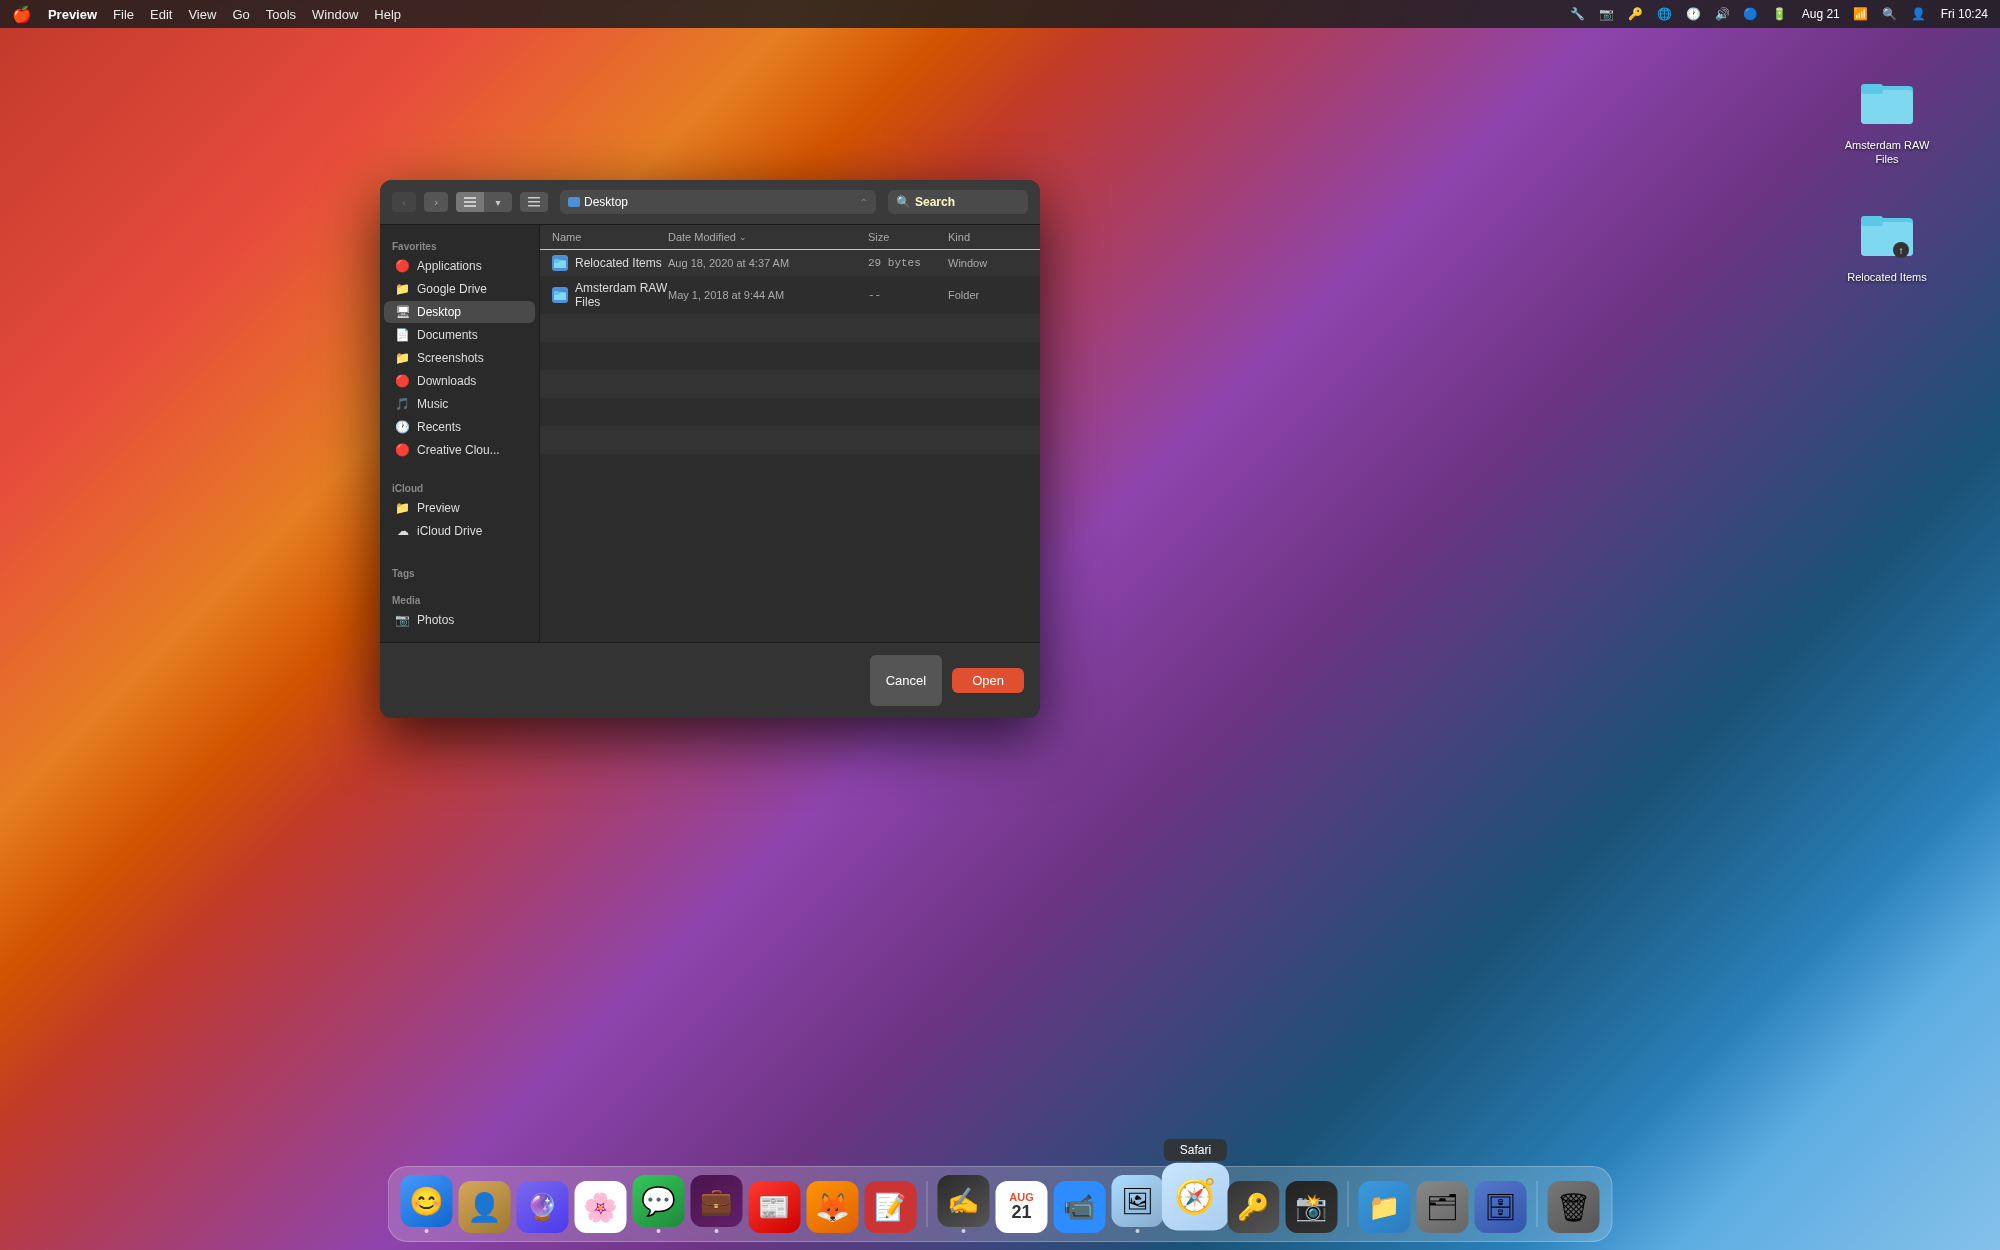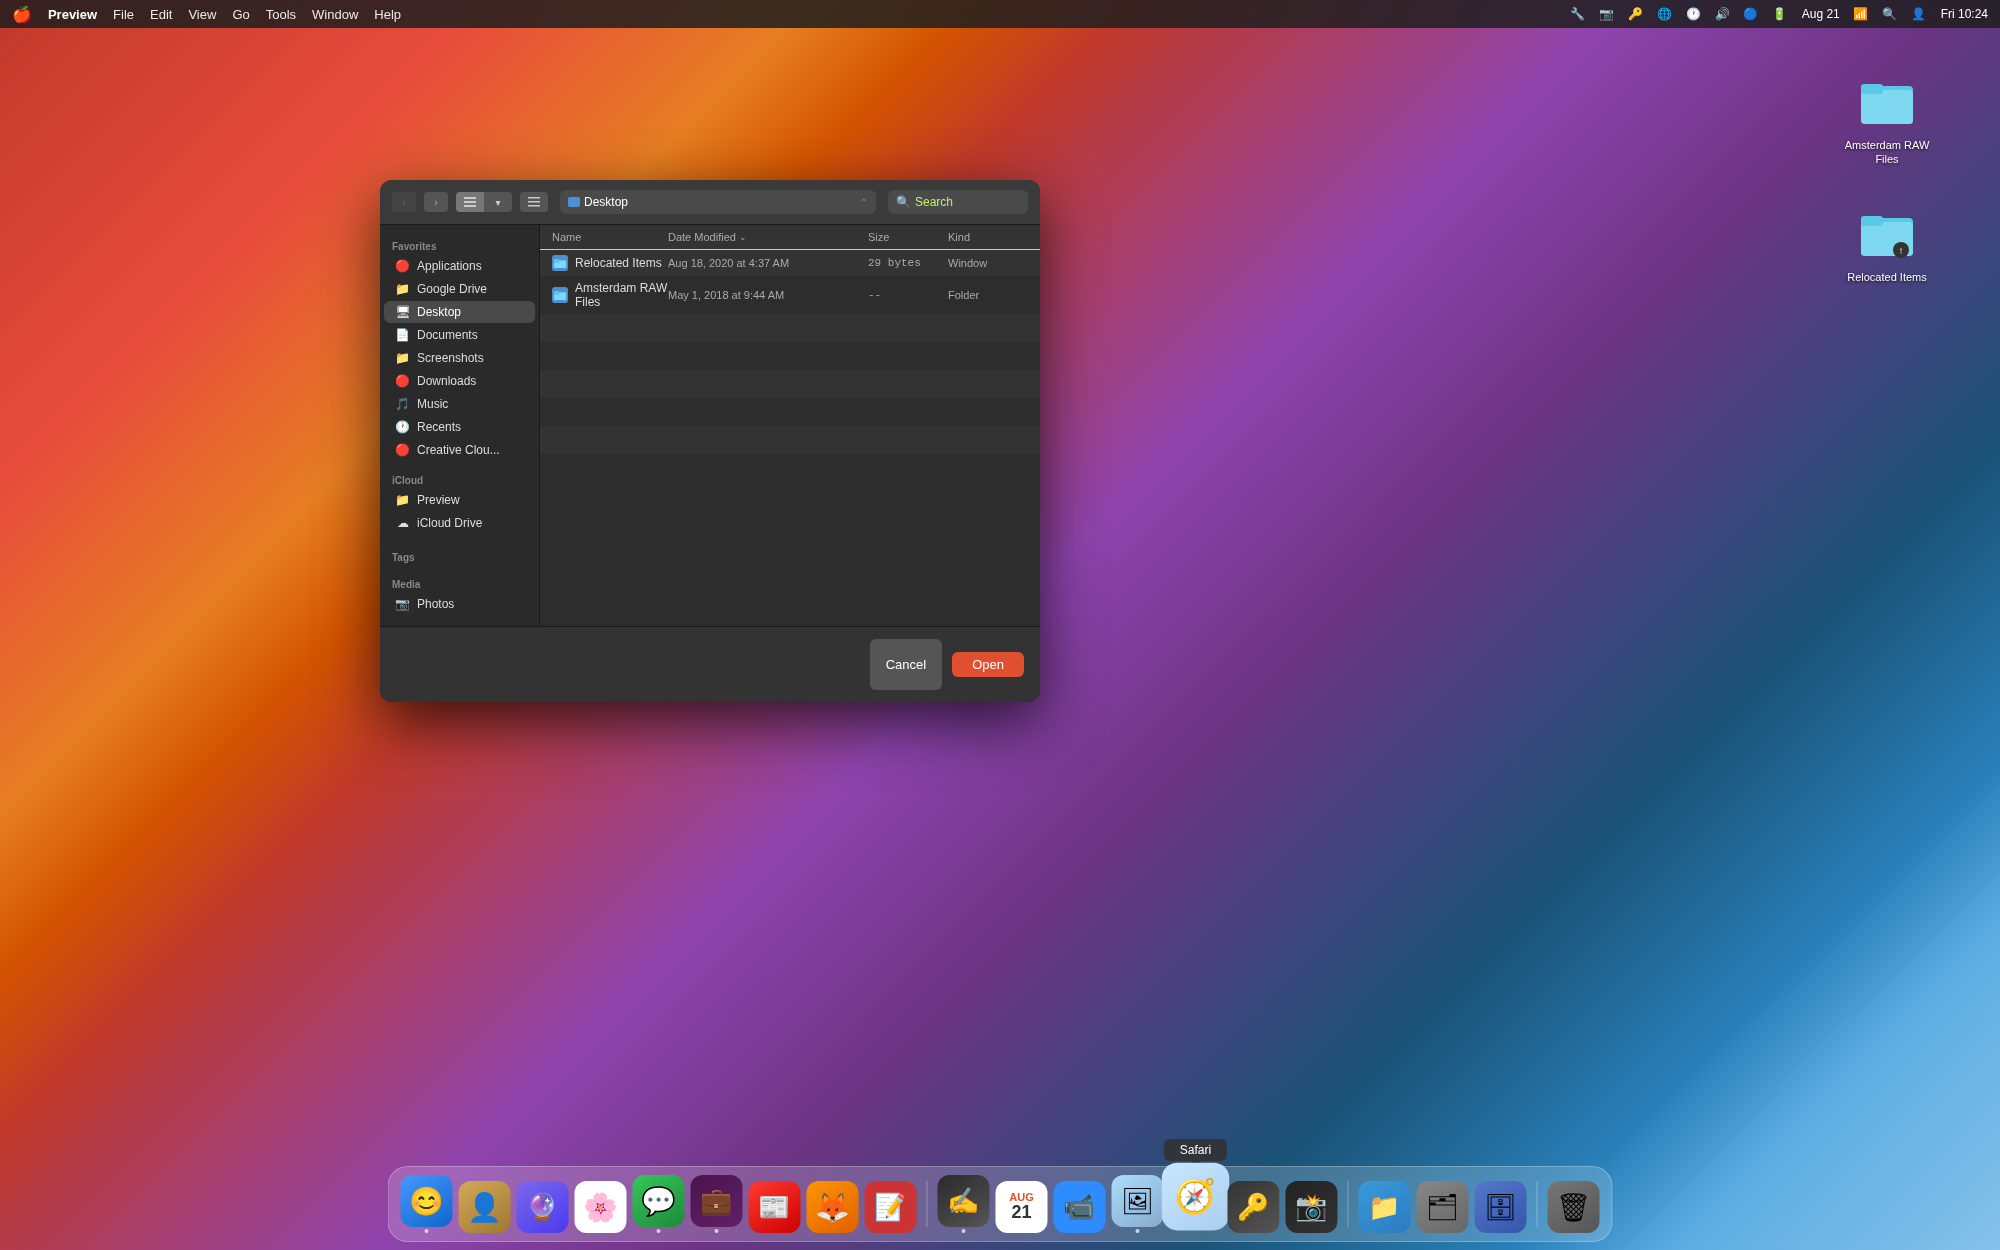"Search" span { color: #bef264 -> #fef9c3; font-weight: none -> bold }
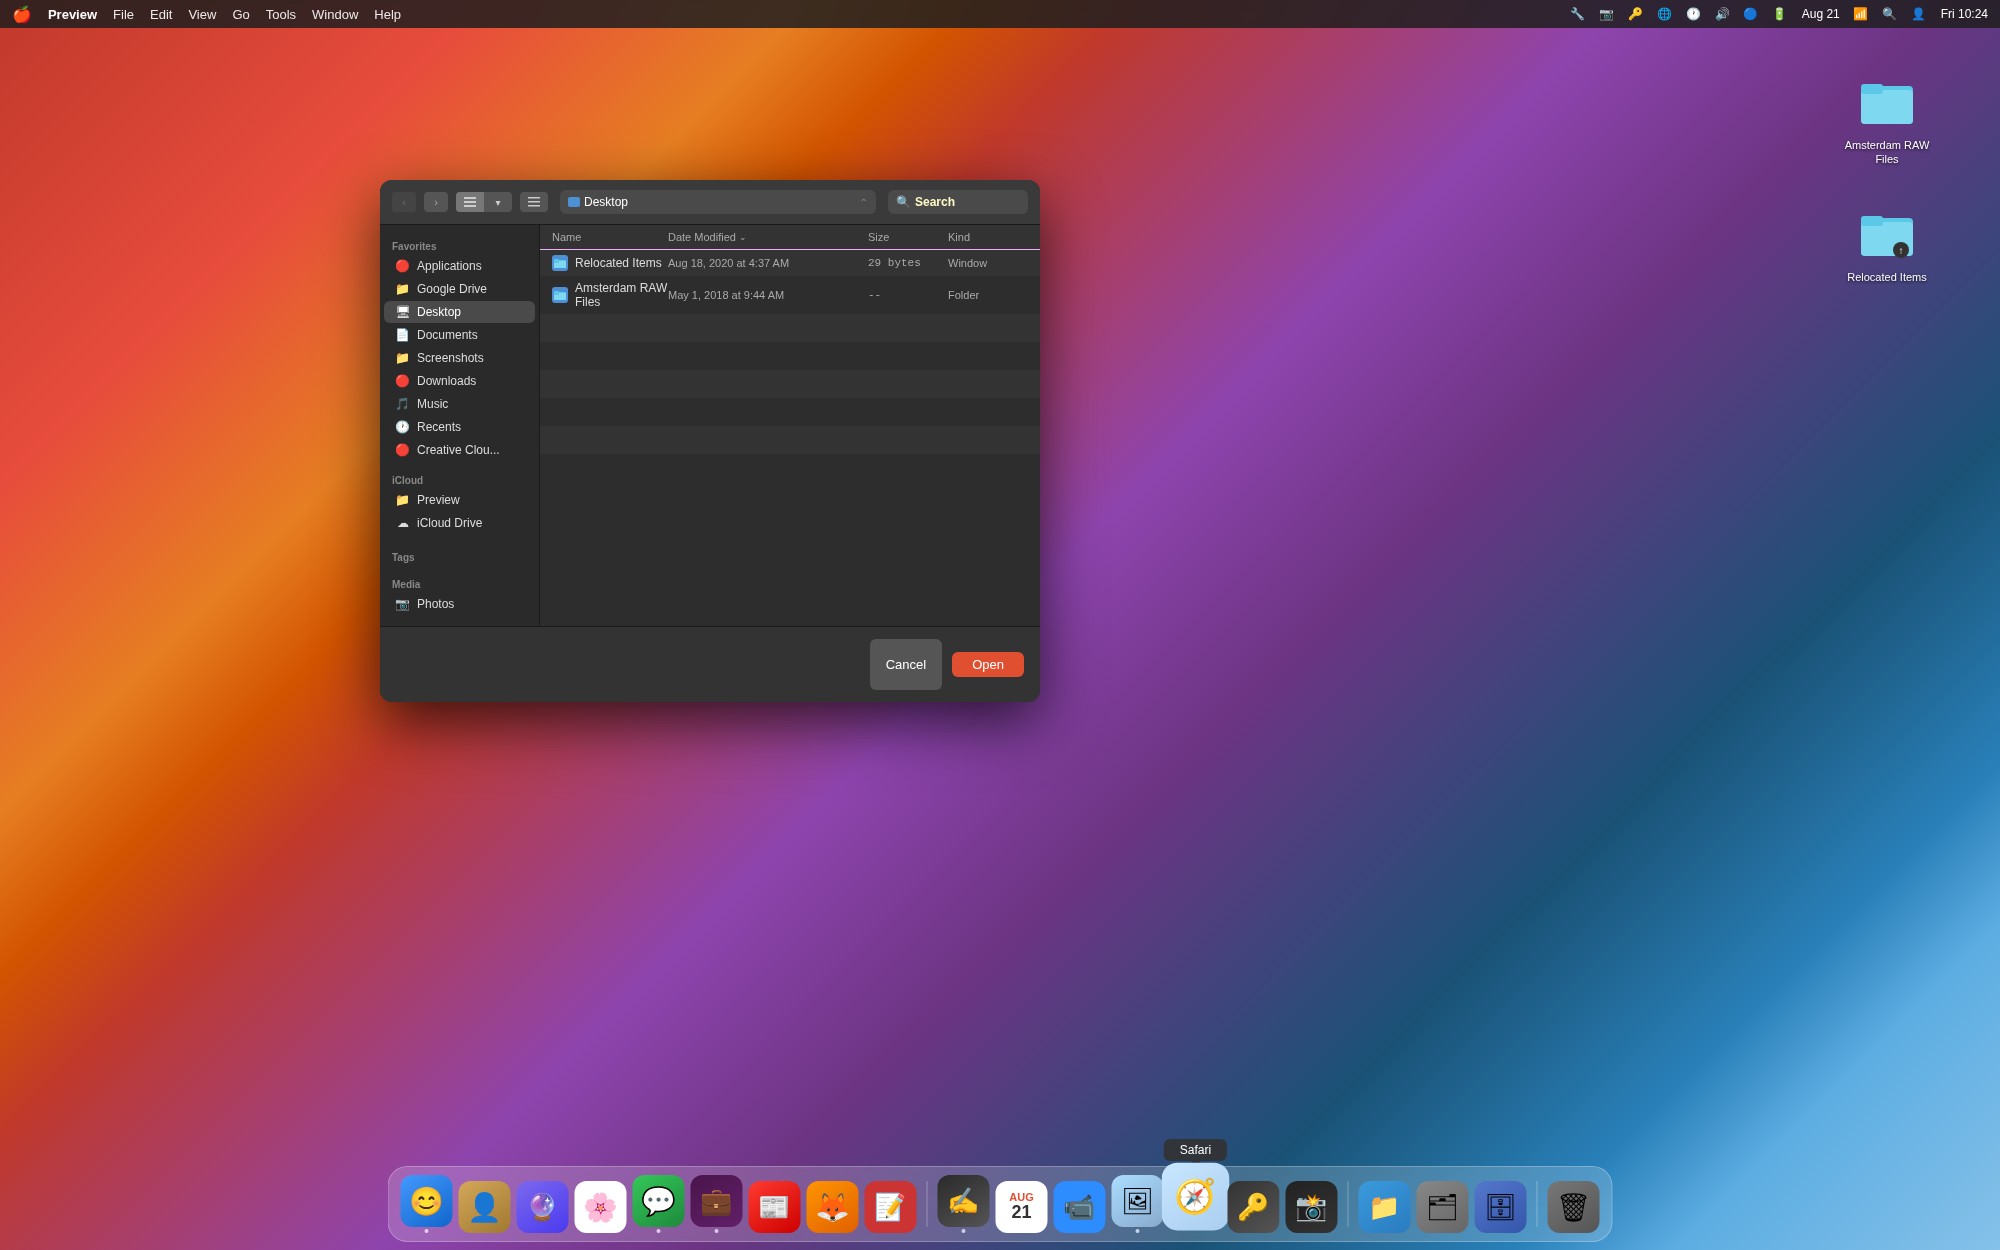"iCloud" div.sidebar-section-label { margin-top: 8px -> 16px }
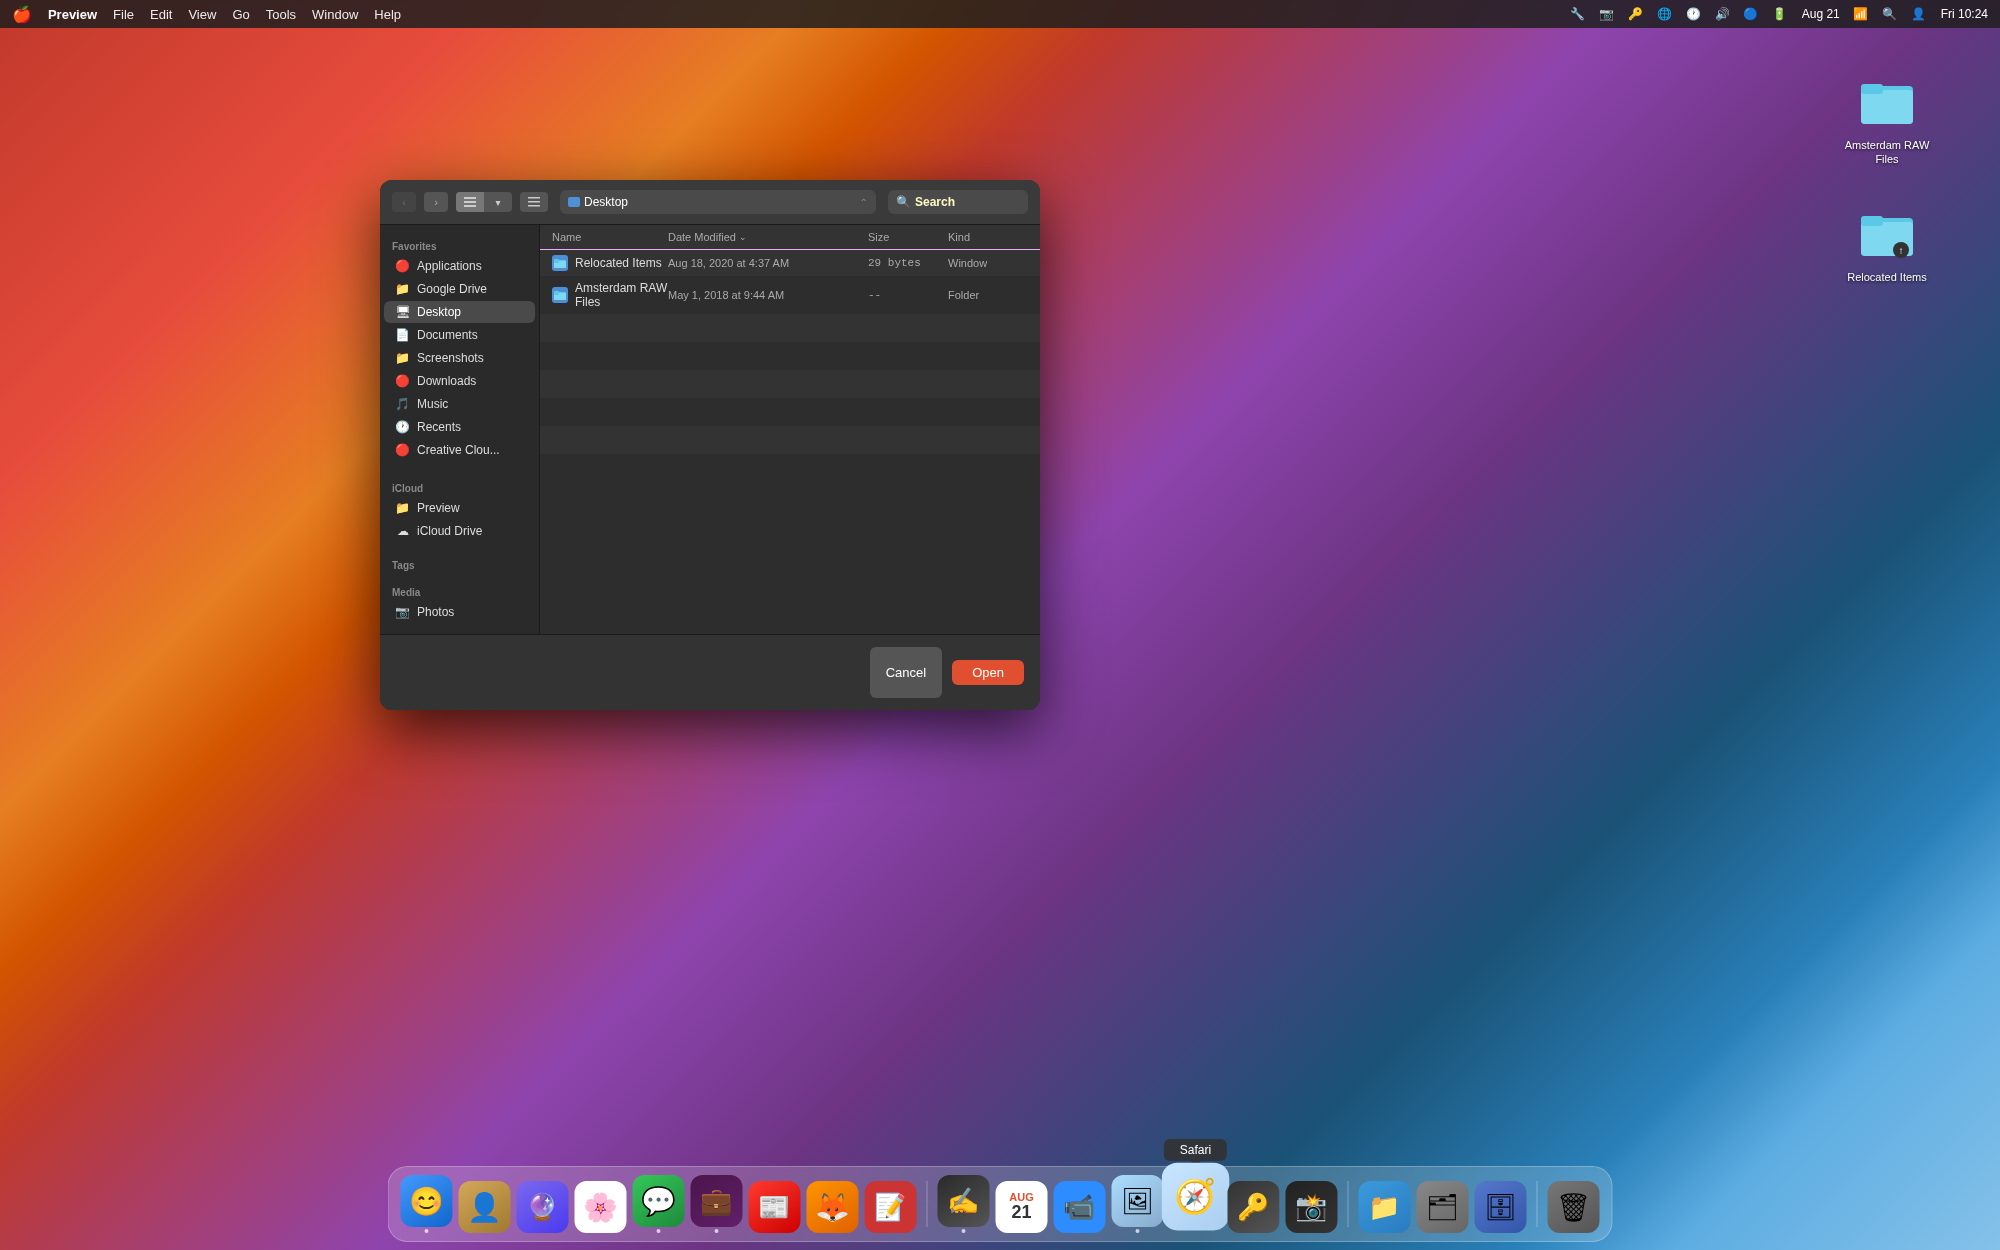"Tags" div.sidebar-section-label { margin-top: 12px -> 20px }
